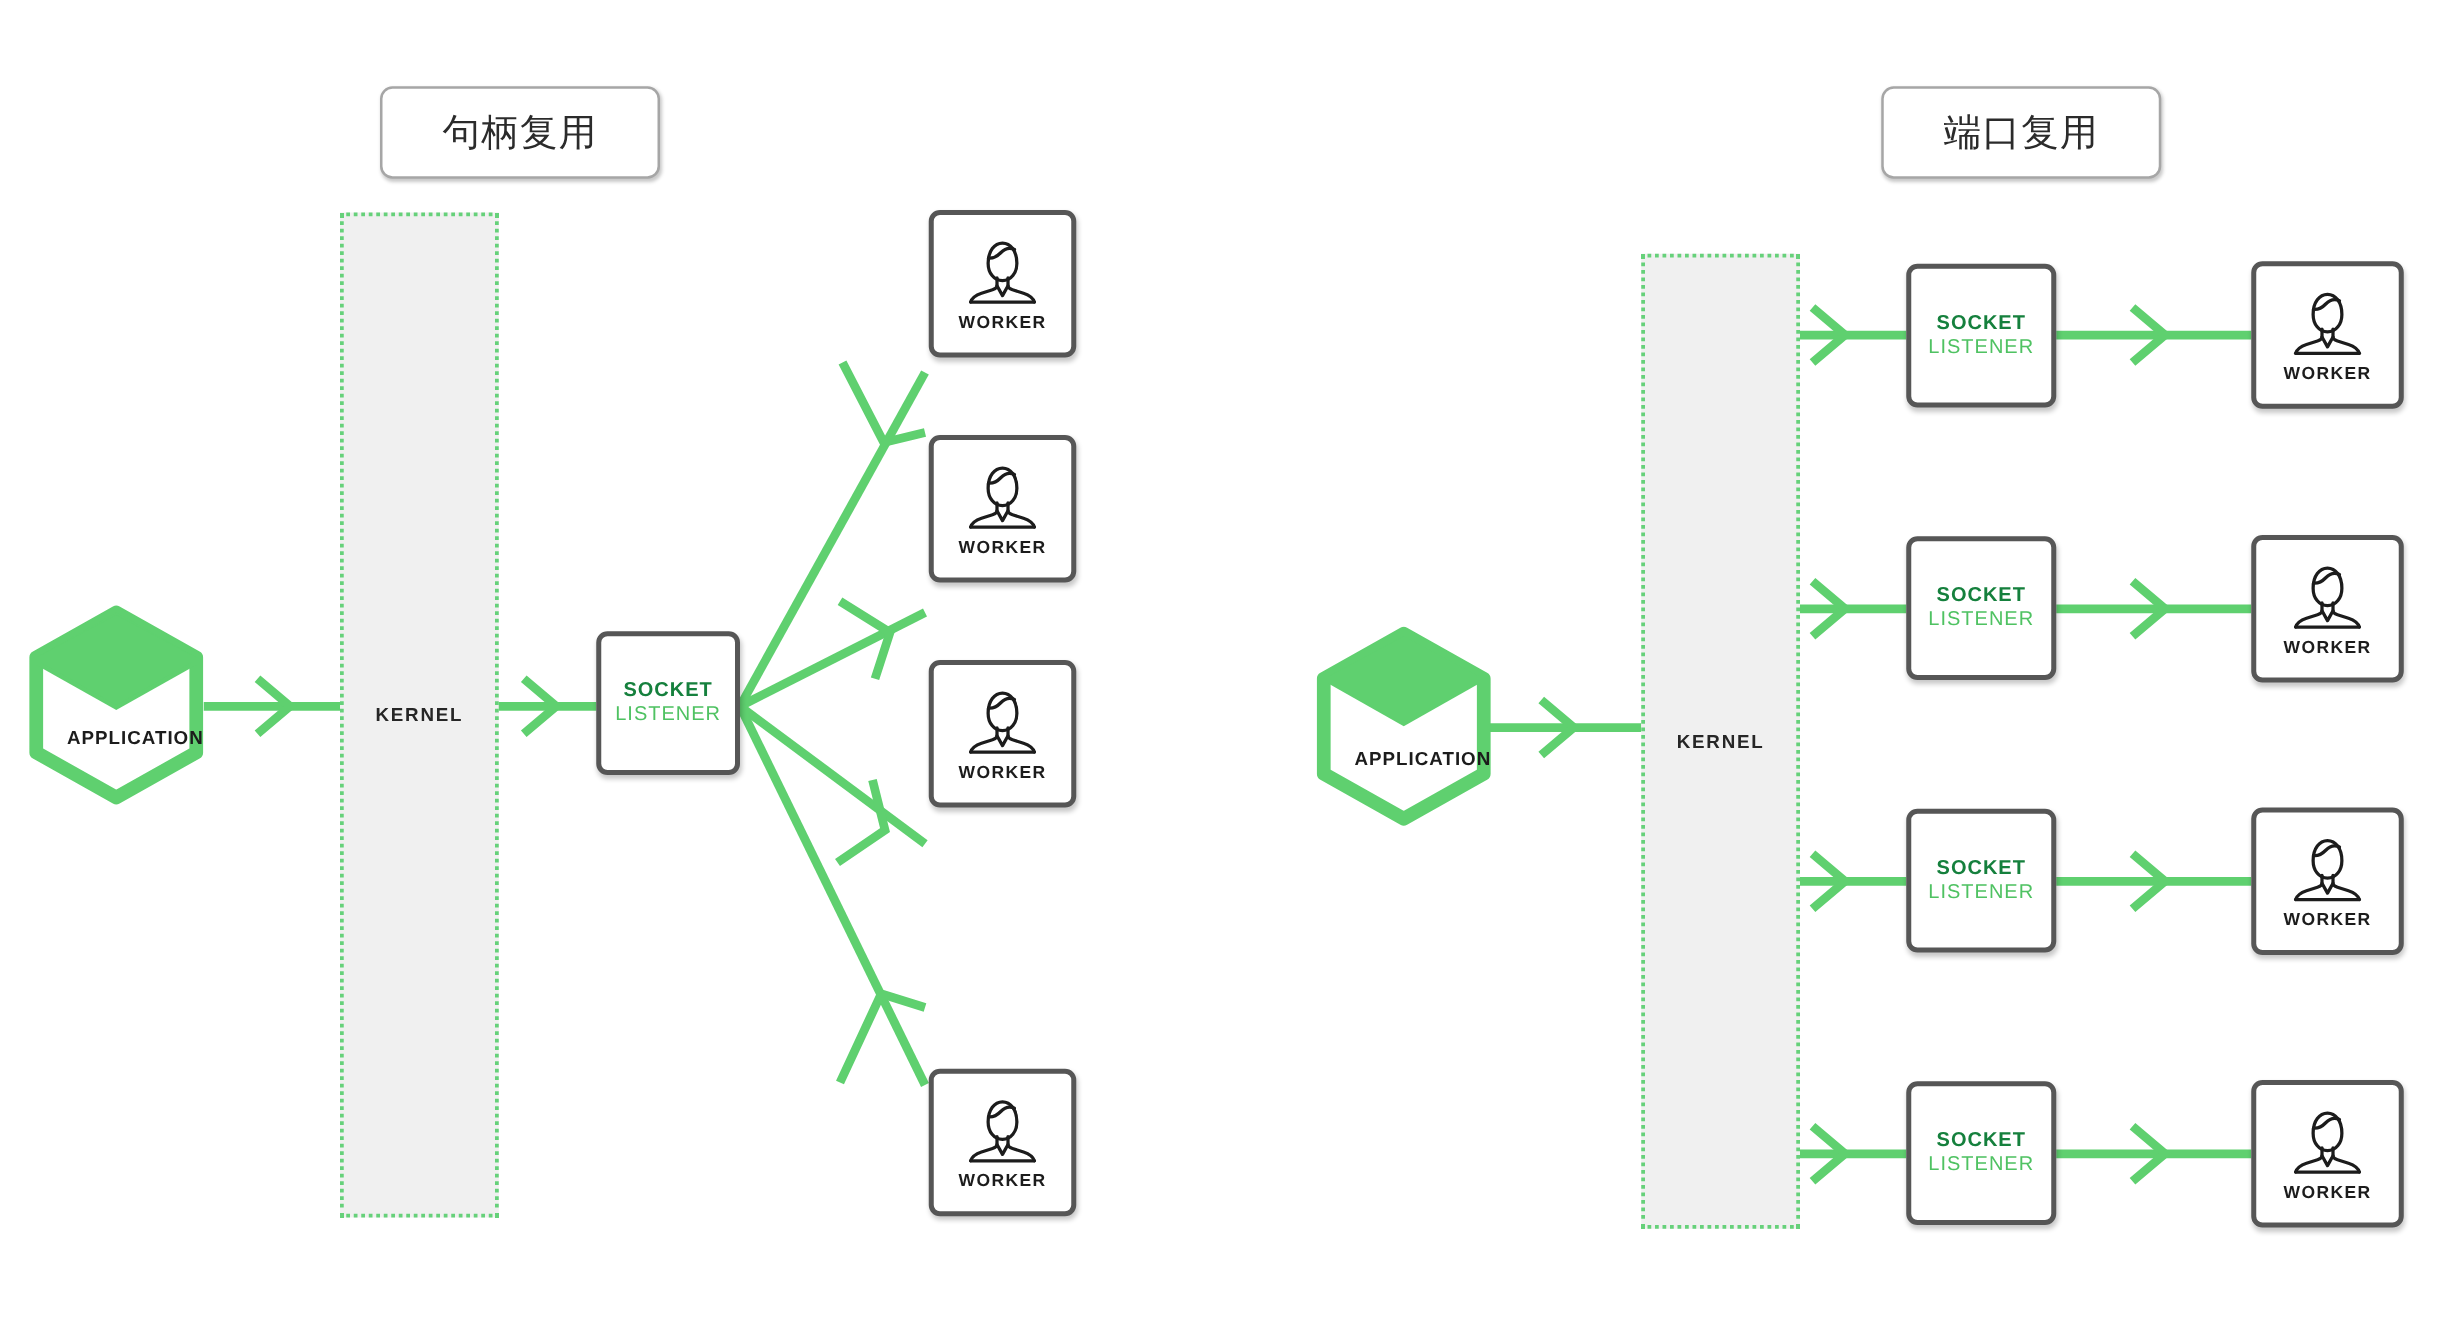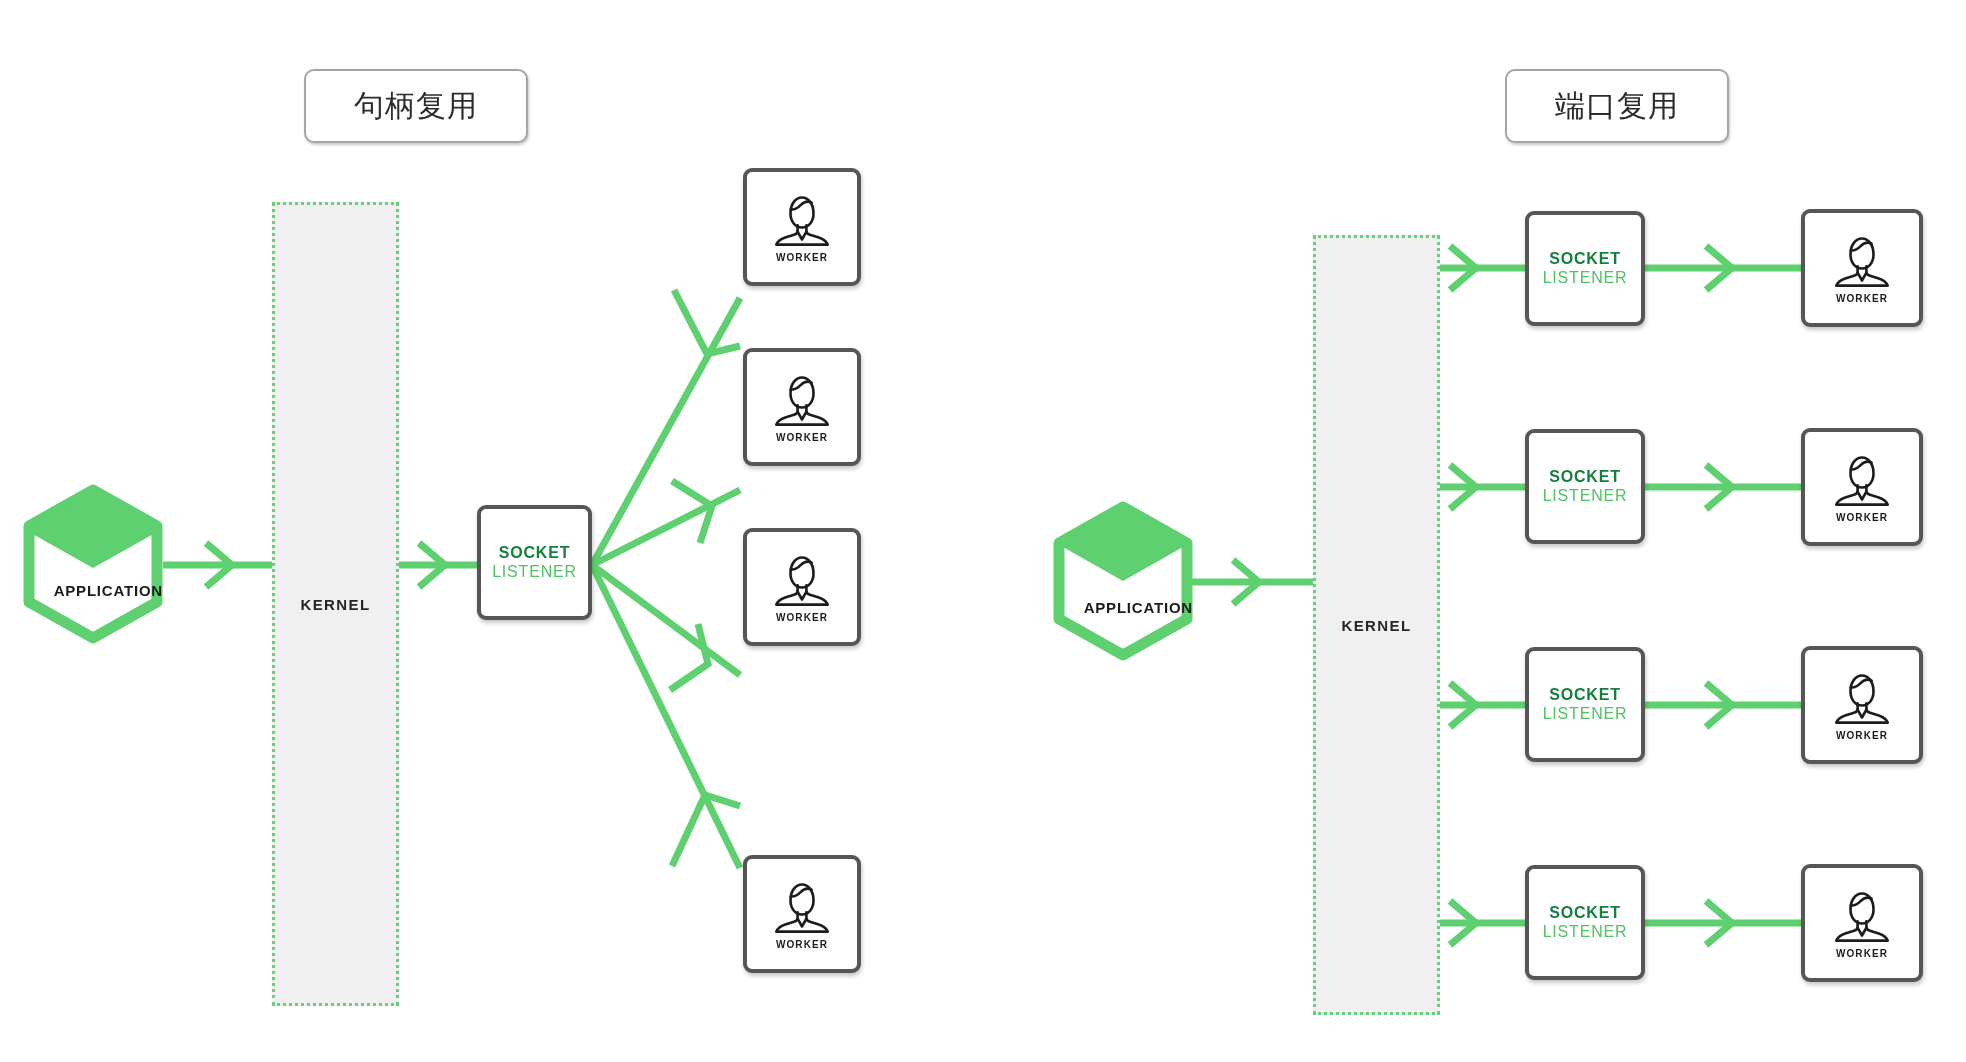"WORKER" .worker-label { font-size: 10px -> 14px }
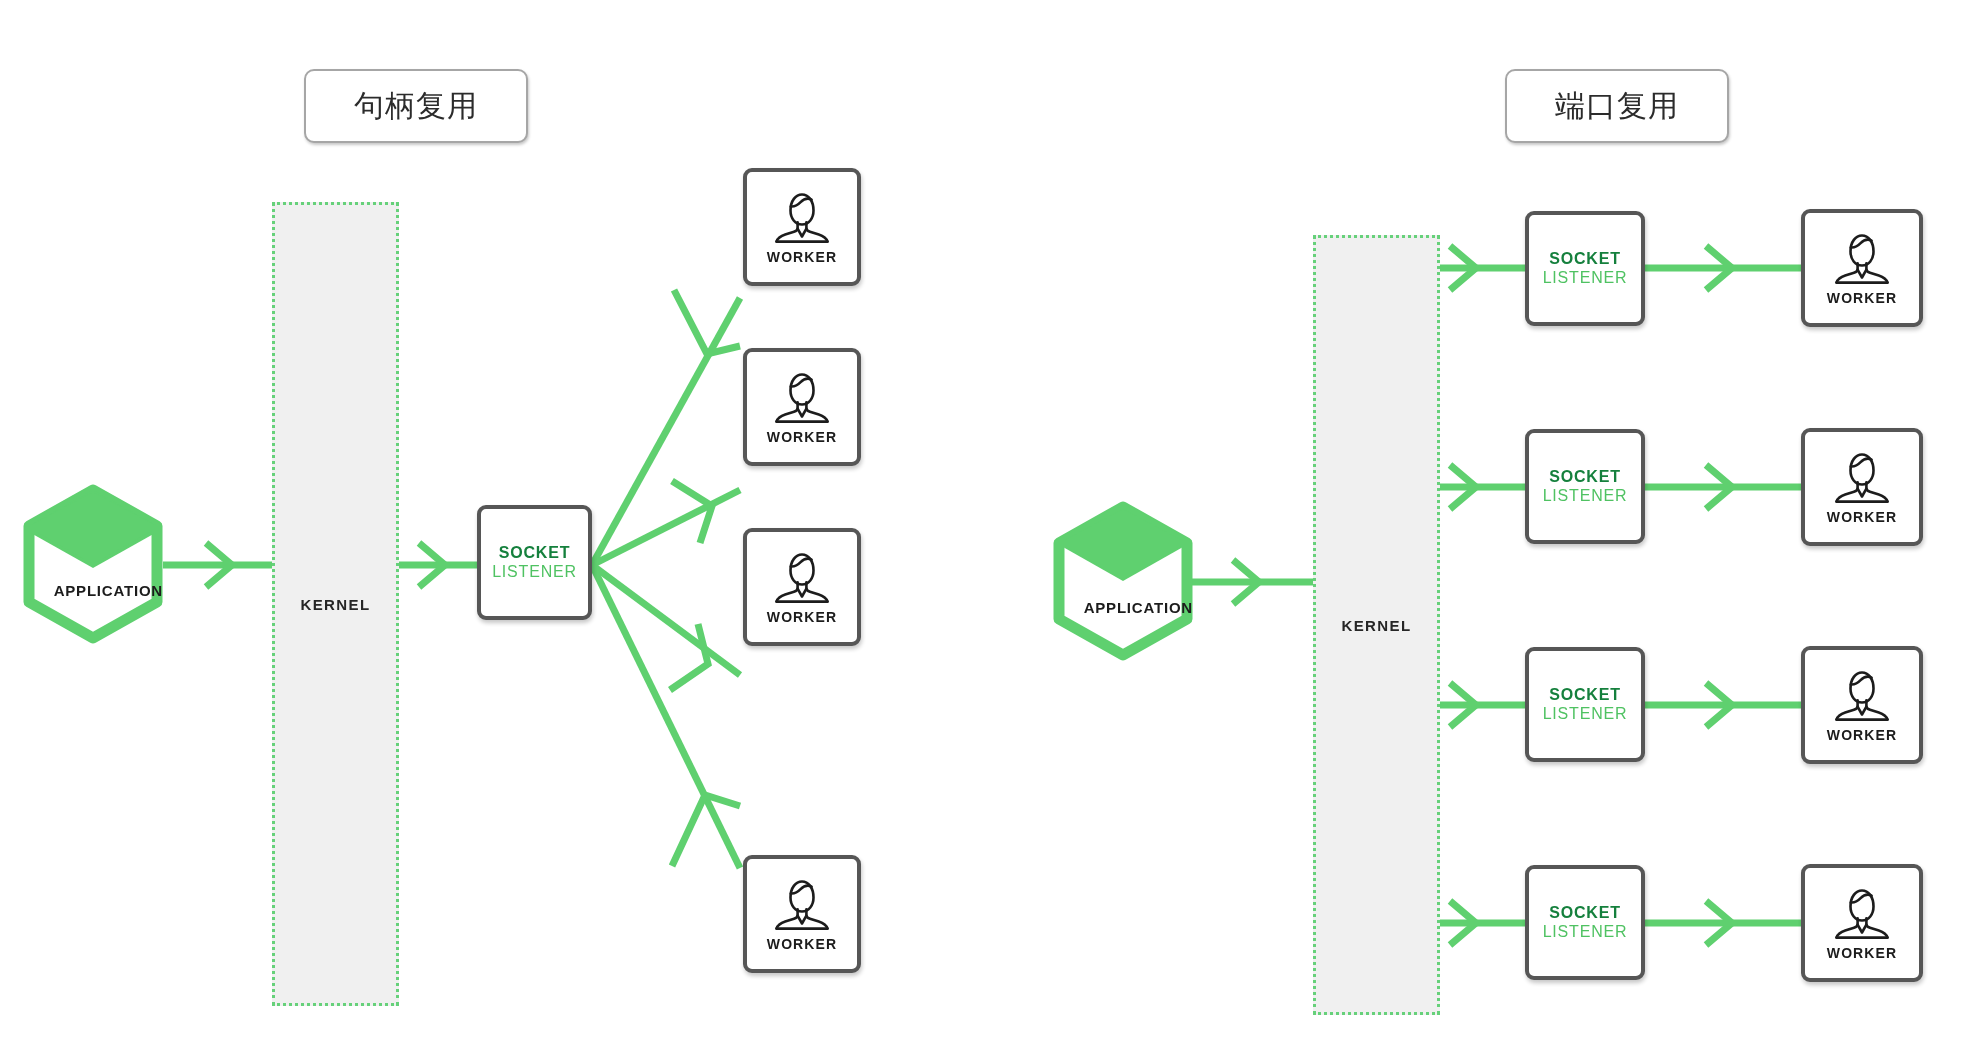"KERNEL" .kernel-col { margin-top: 32px -> none }
